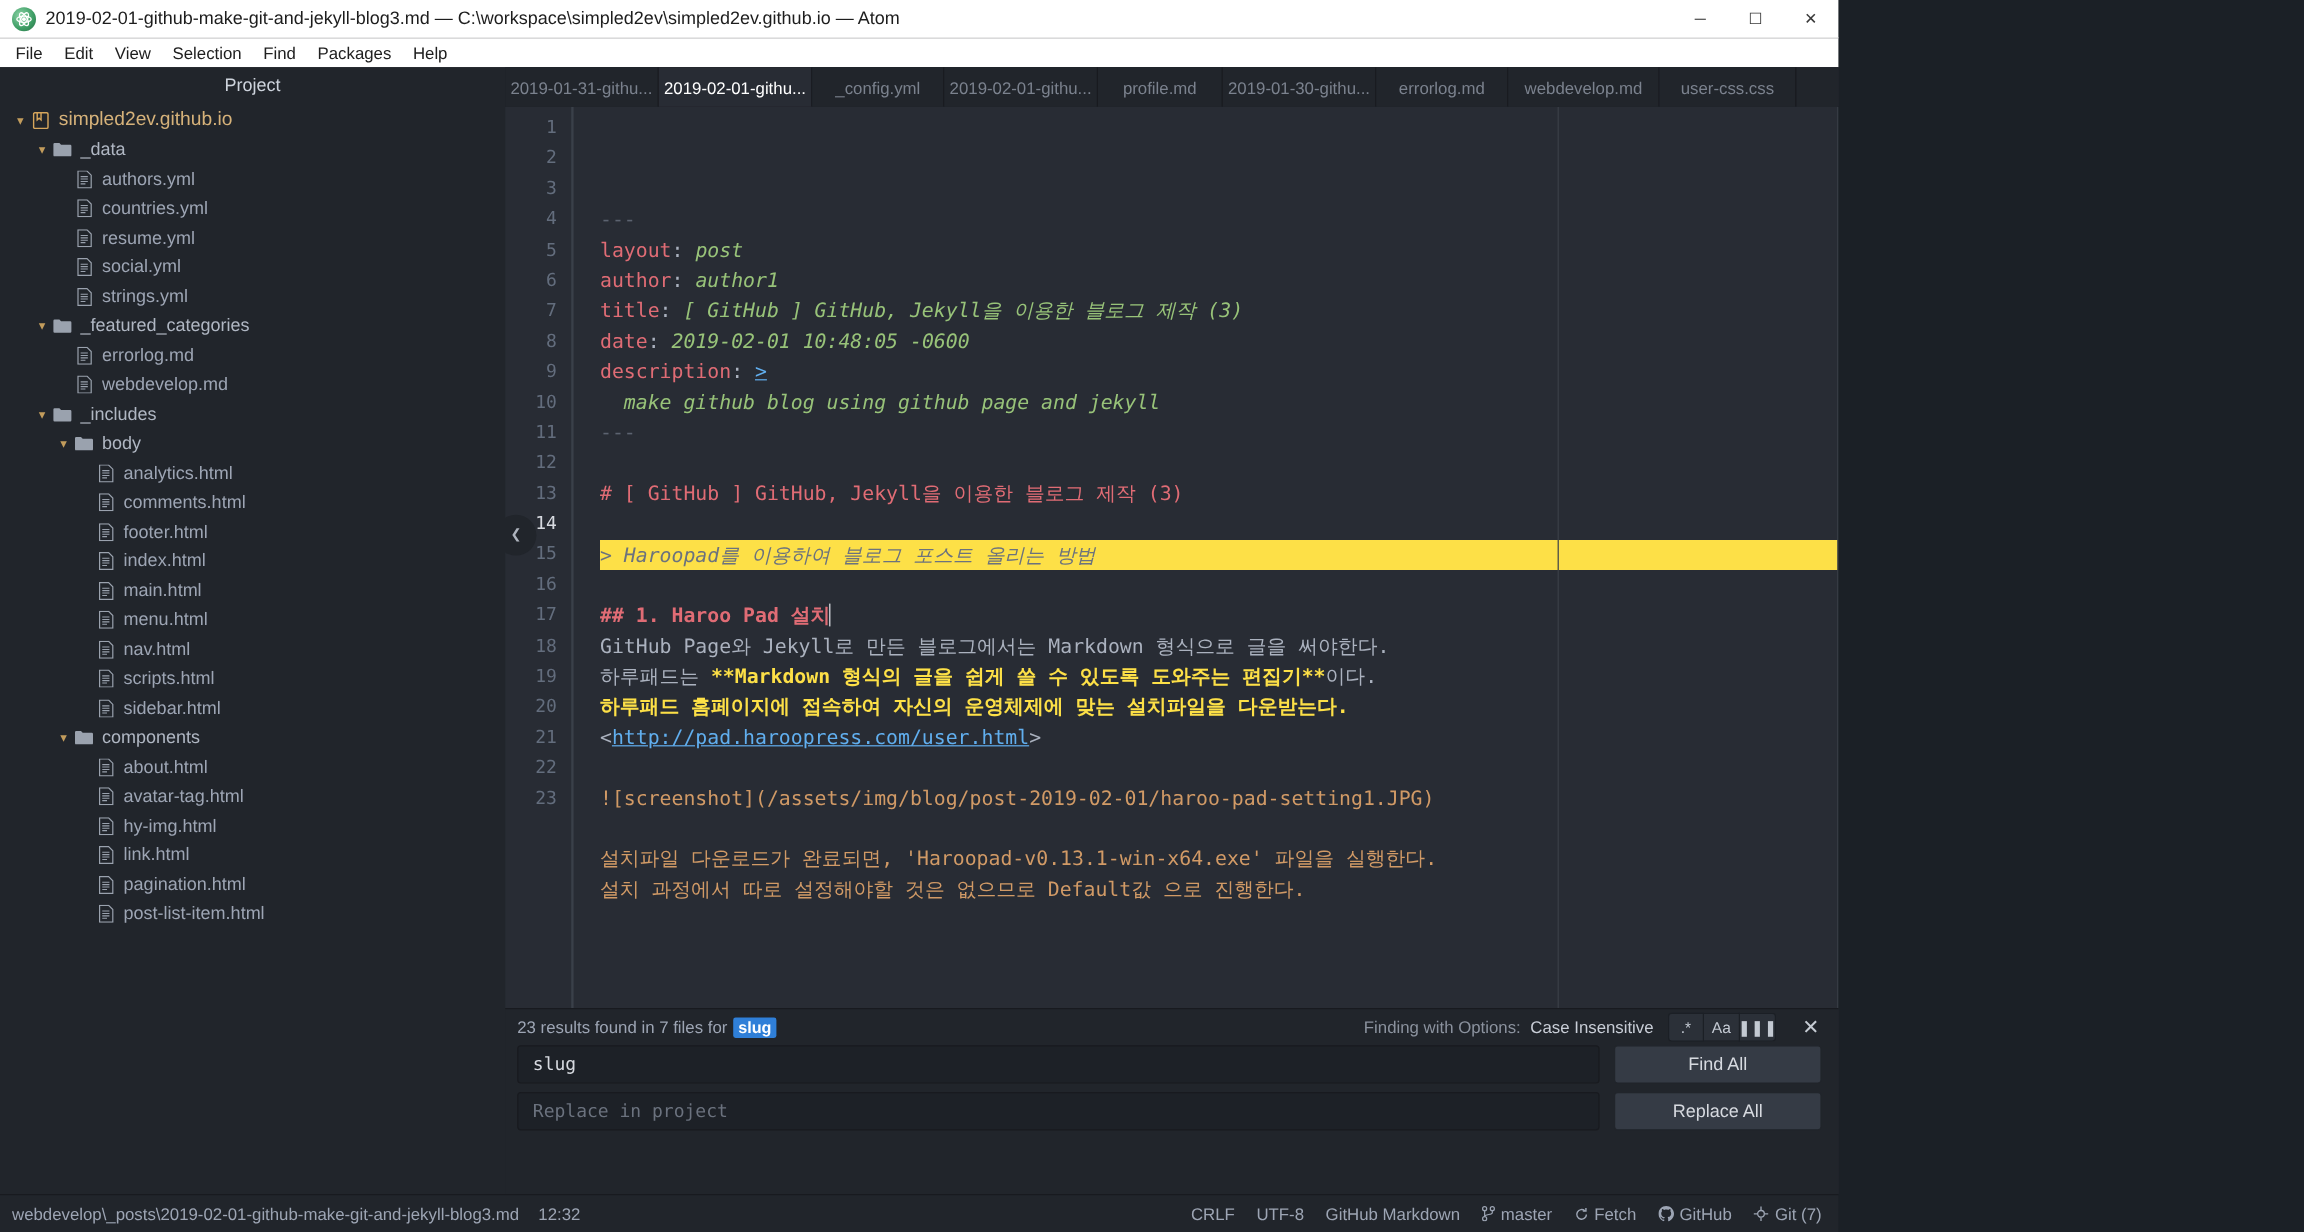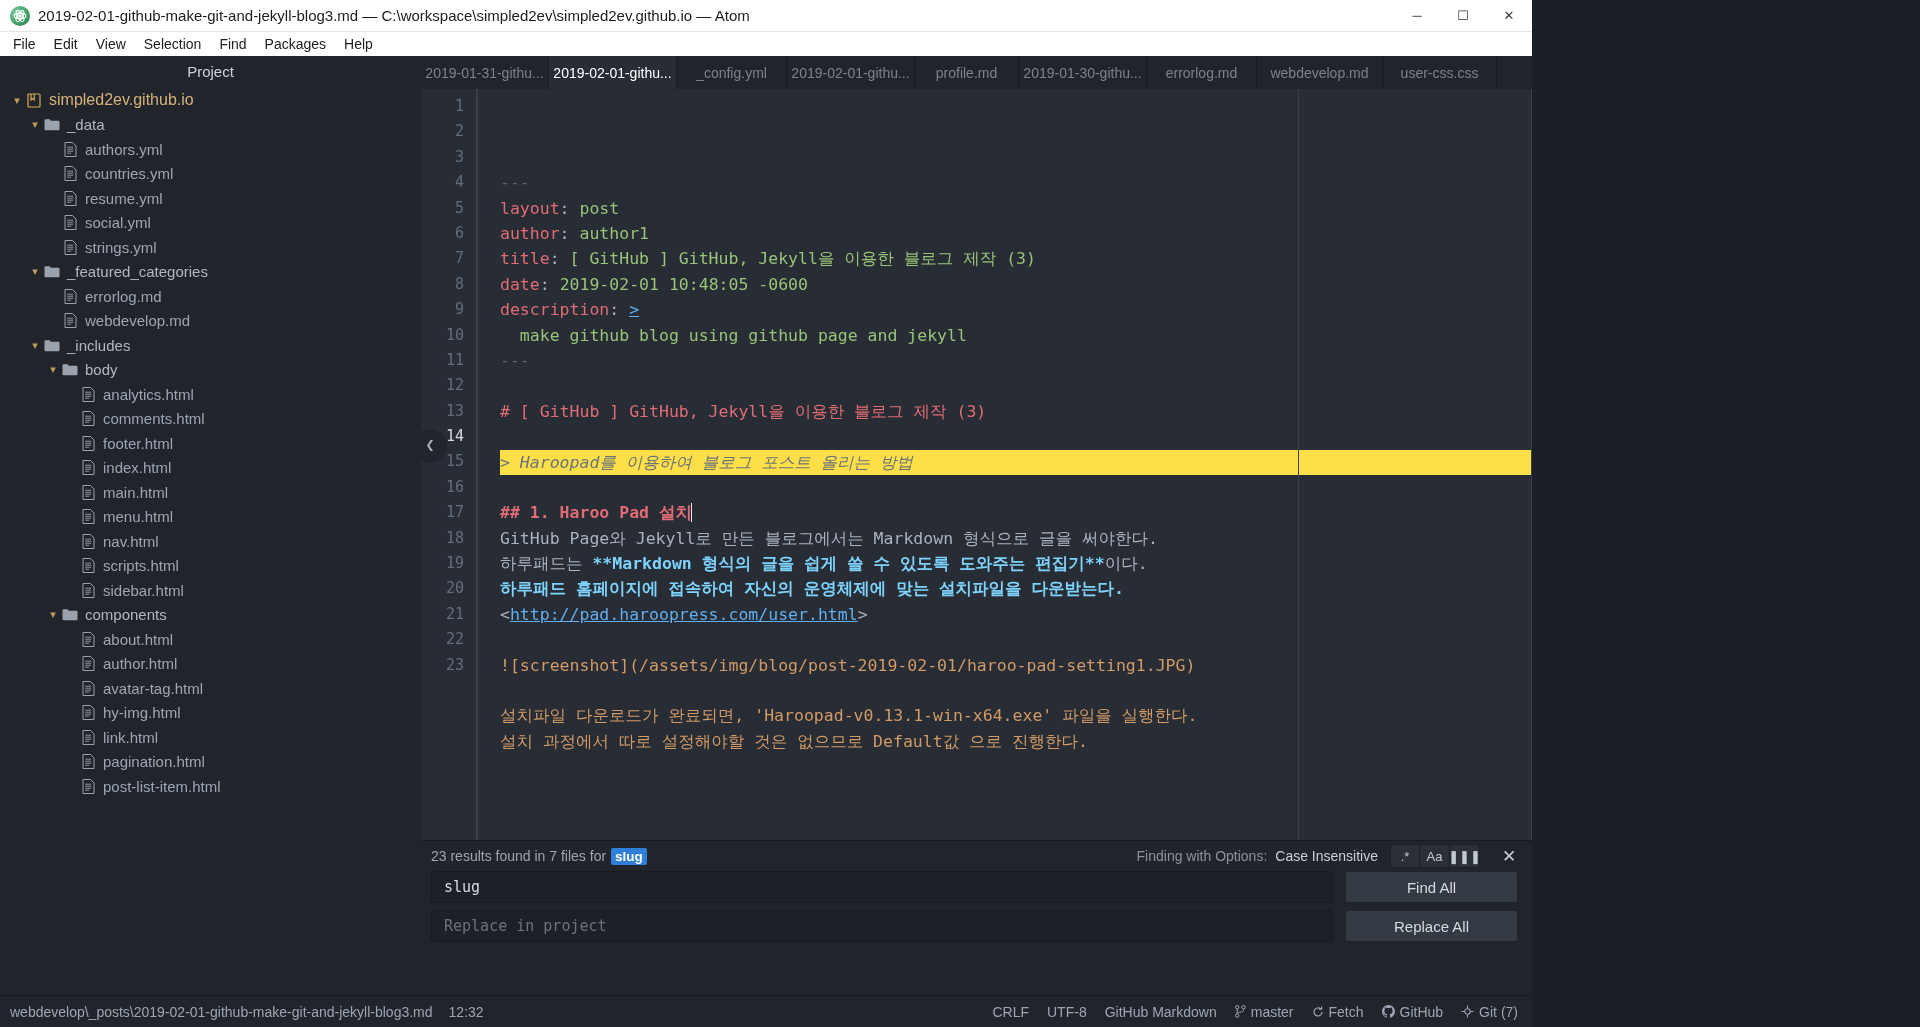"post" .c-val { font-style: none -> italic }
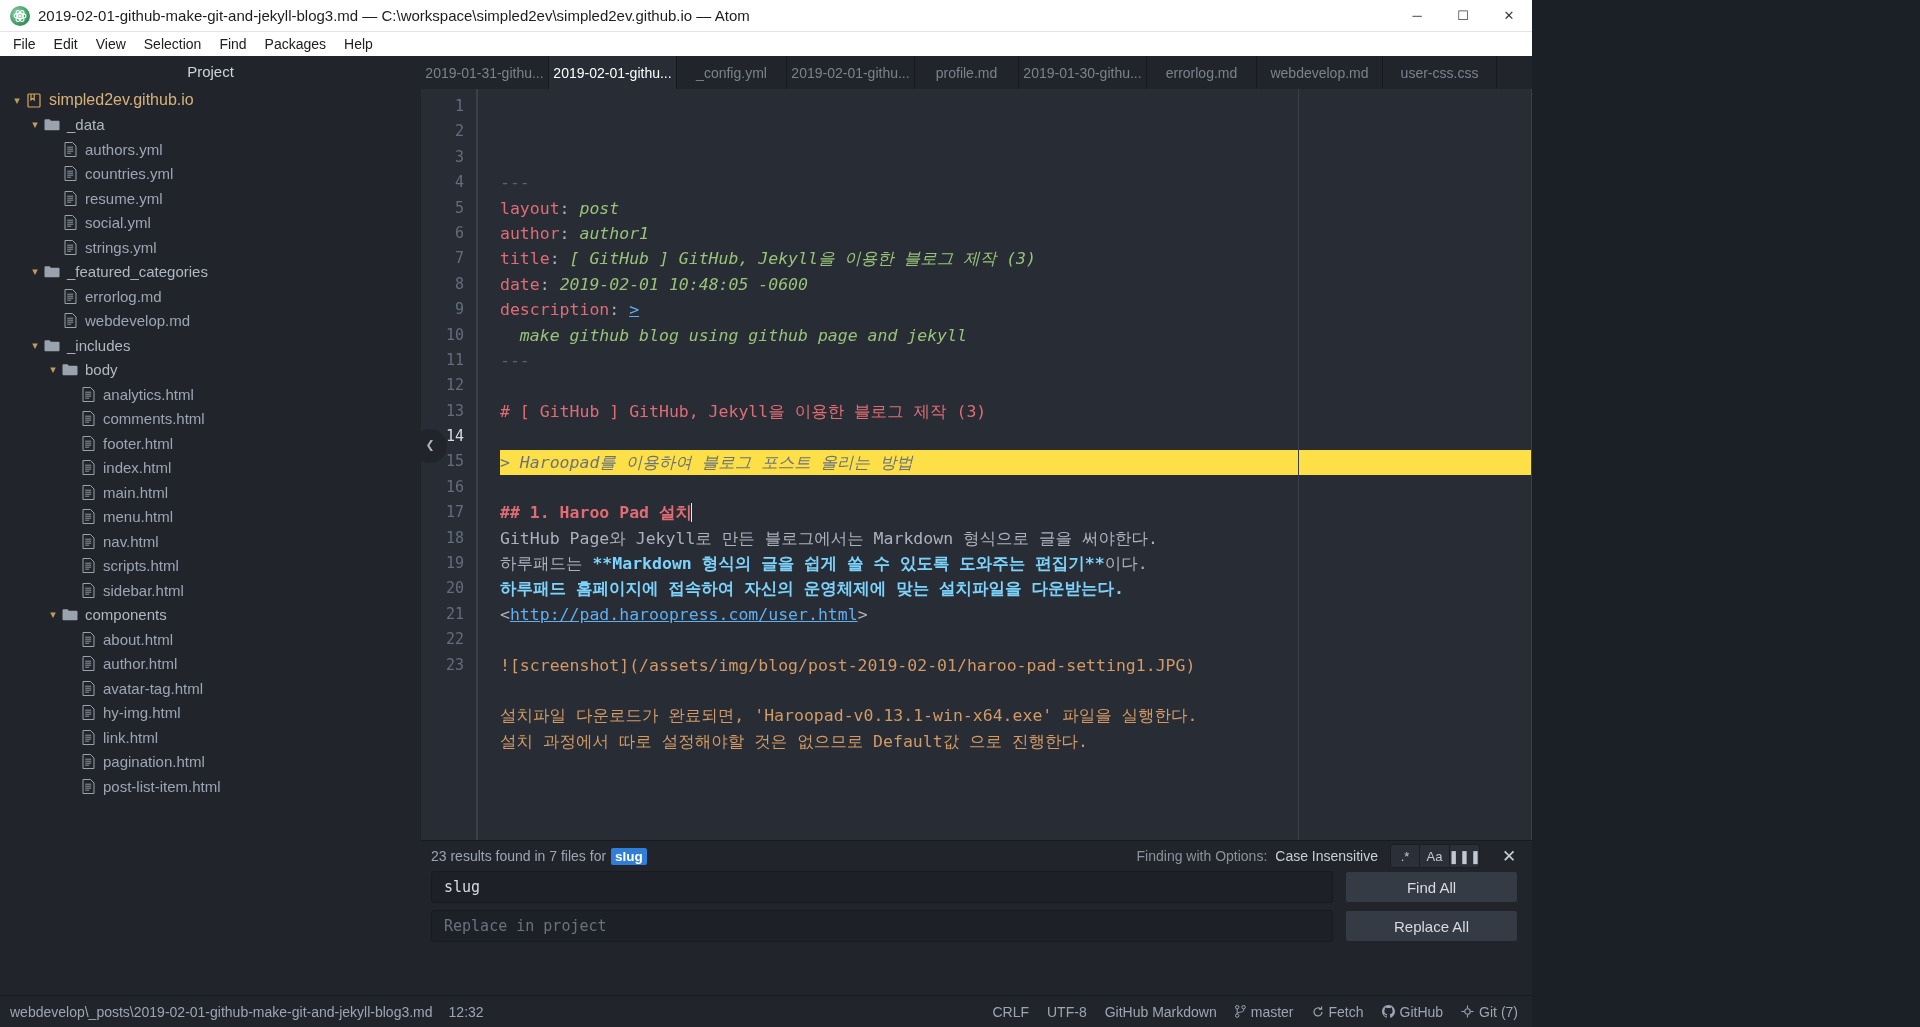"**Markdown 형식의 글을 쉽게 쓸" .c-bold { color: #7dd3fc -> #fde047 }
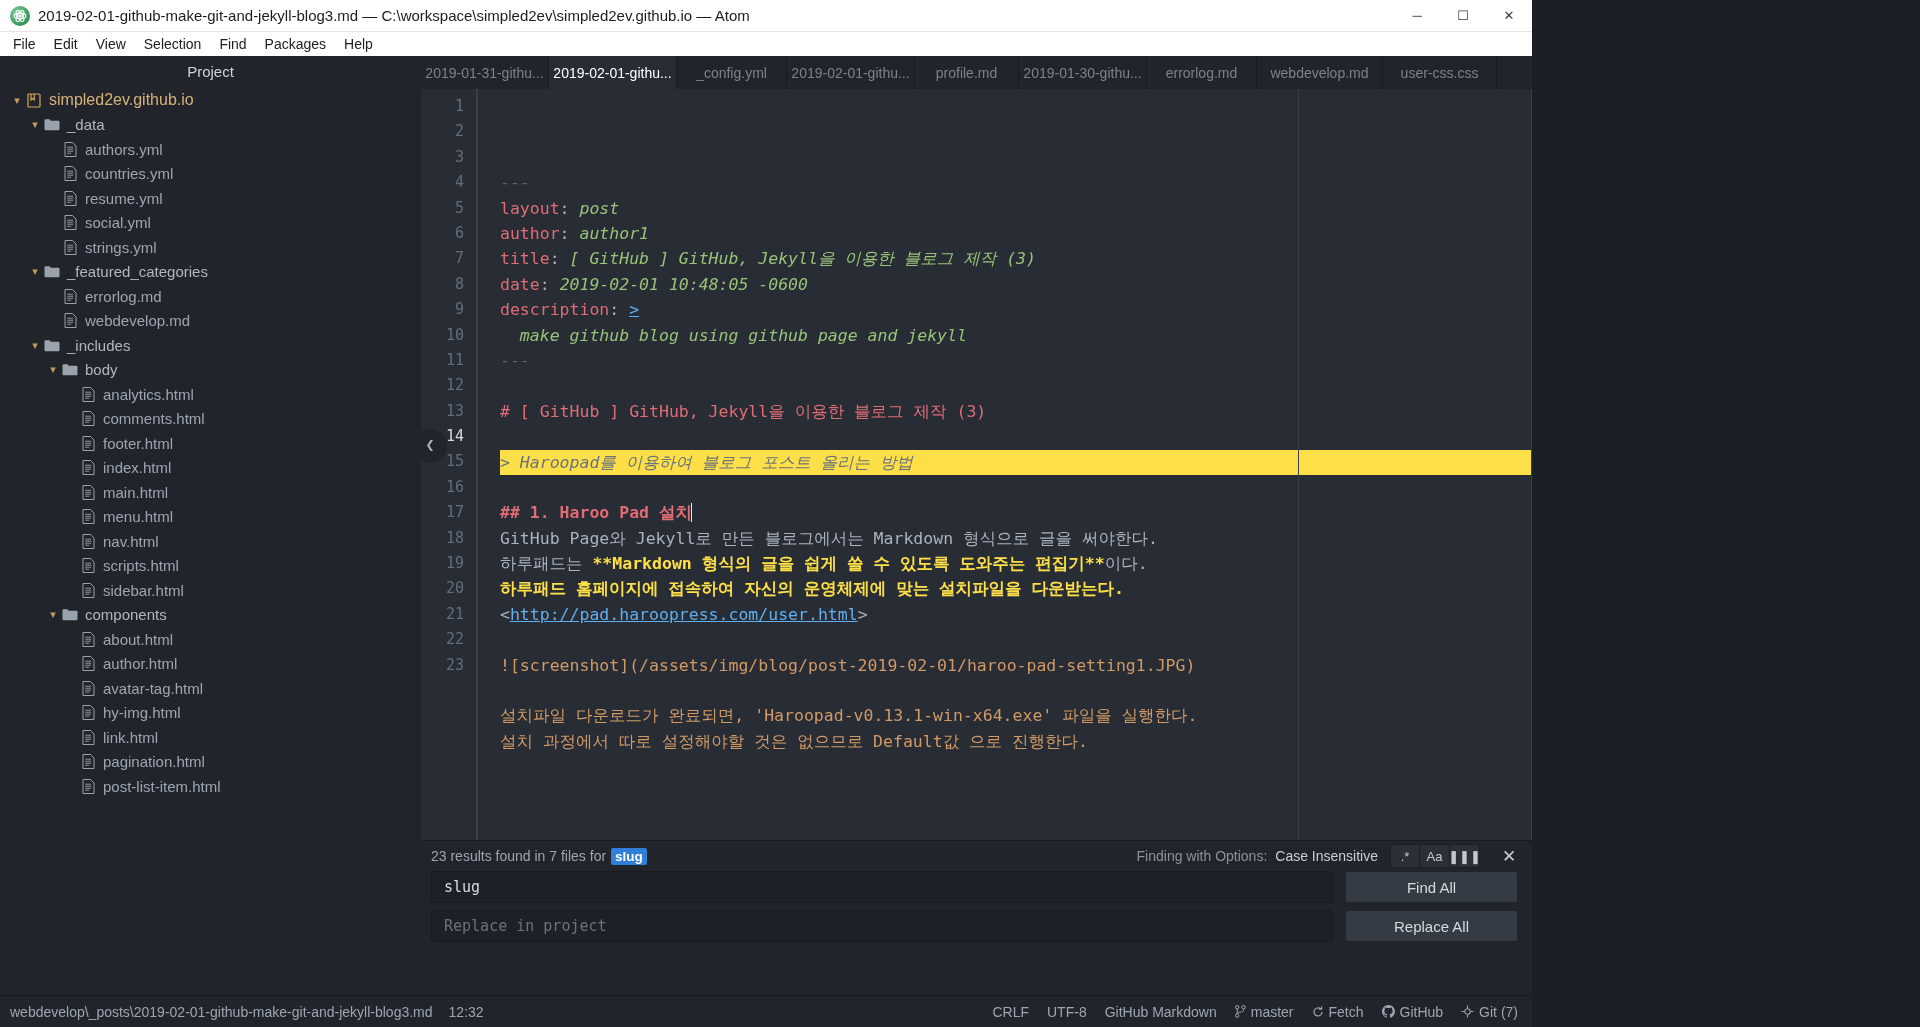"author.html" div.row { html: <div> <span></span> <span> <svg> <path></path> <path></path> </svg> </span> <span>author.html</span> </div> -> none }
